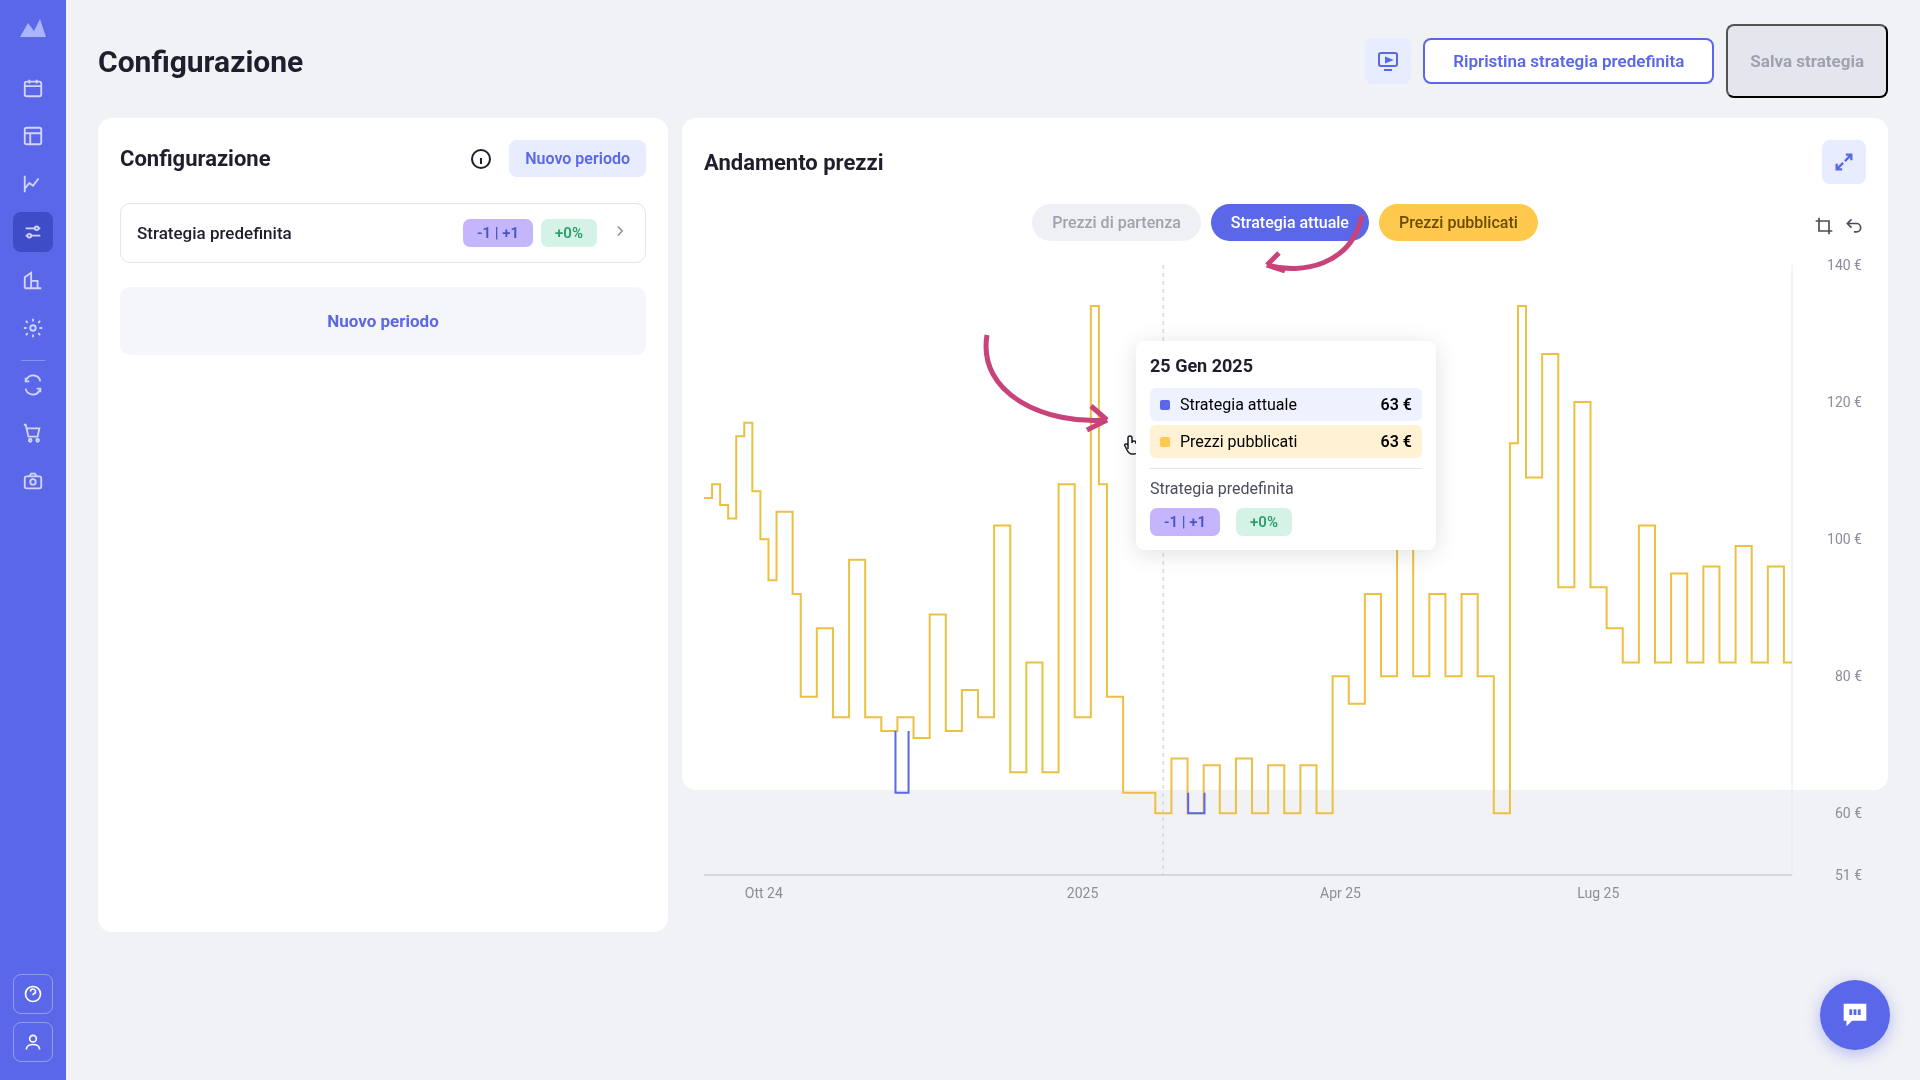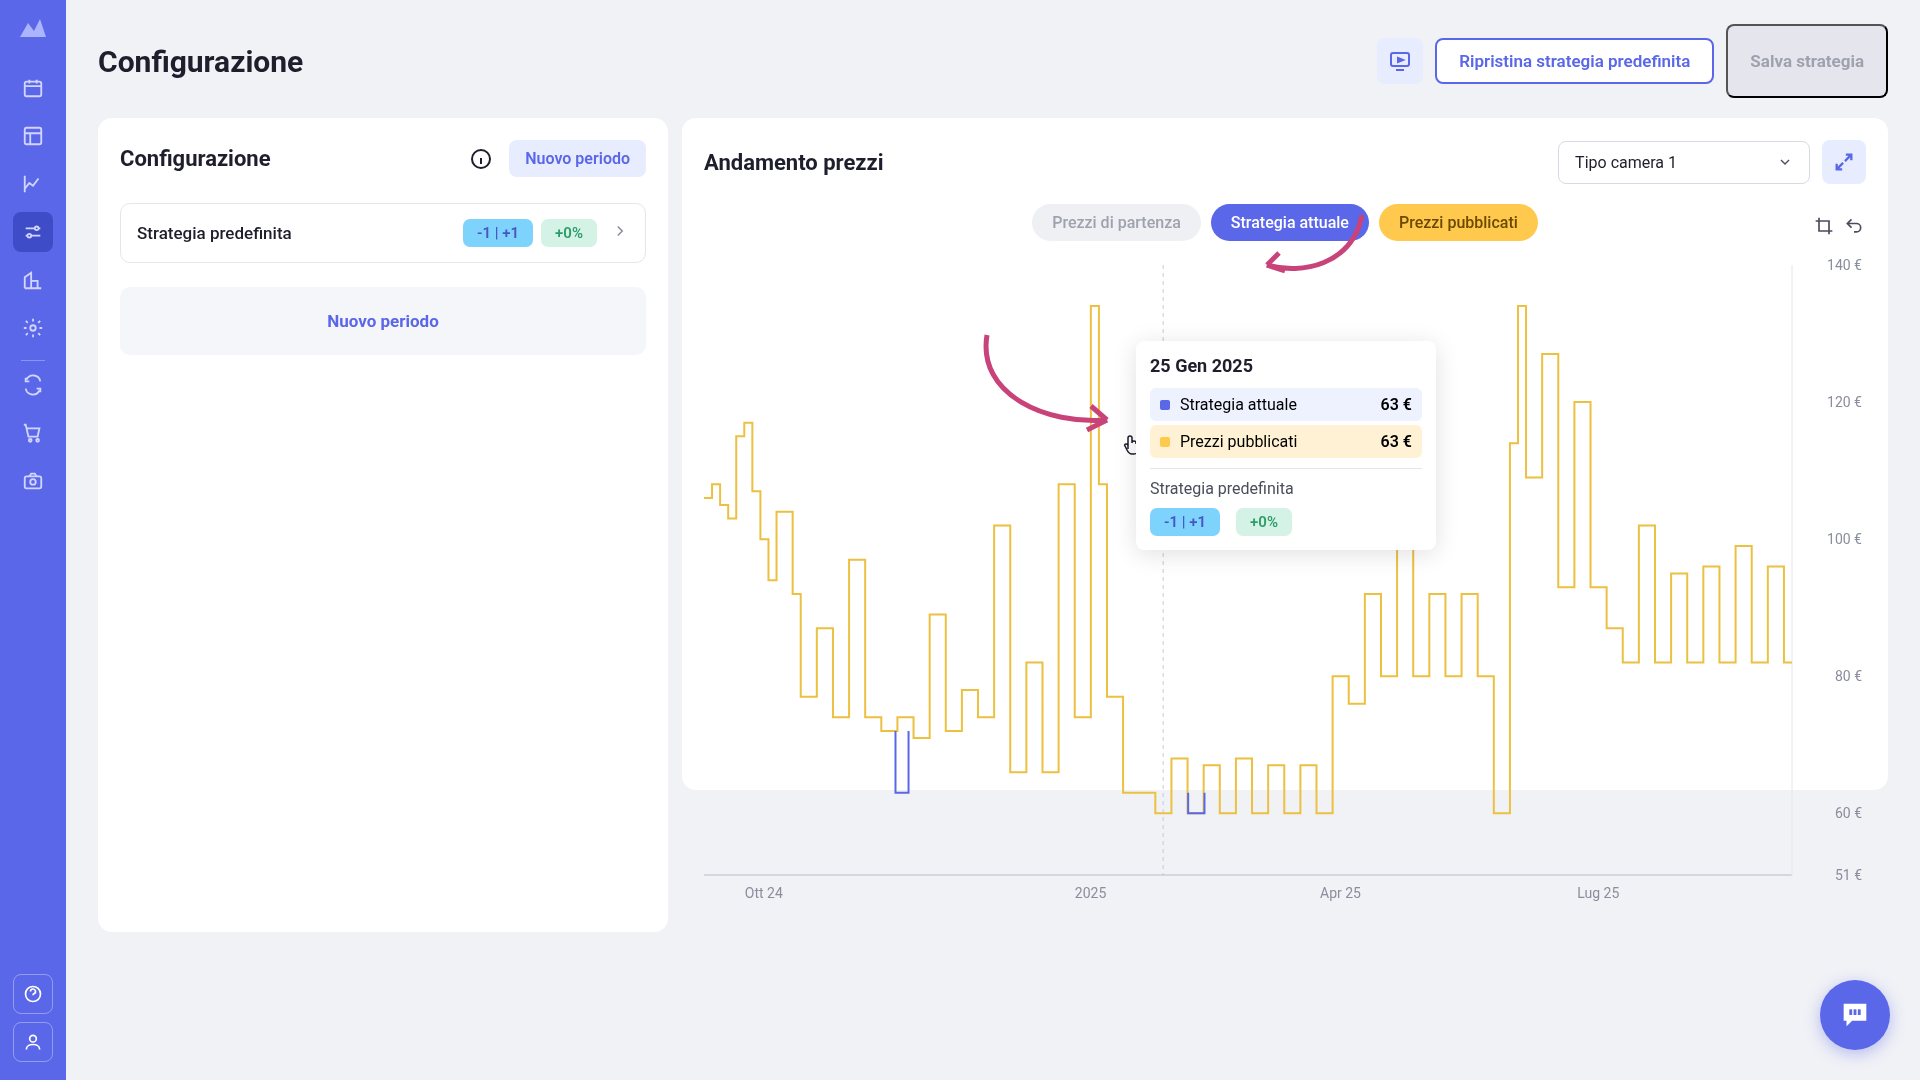"Ripristina strategia predefinita" .header .btn-secondary { padding: 11px 22px -> 11px 28px }
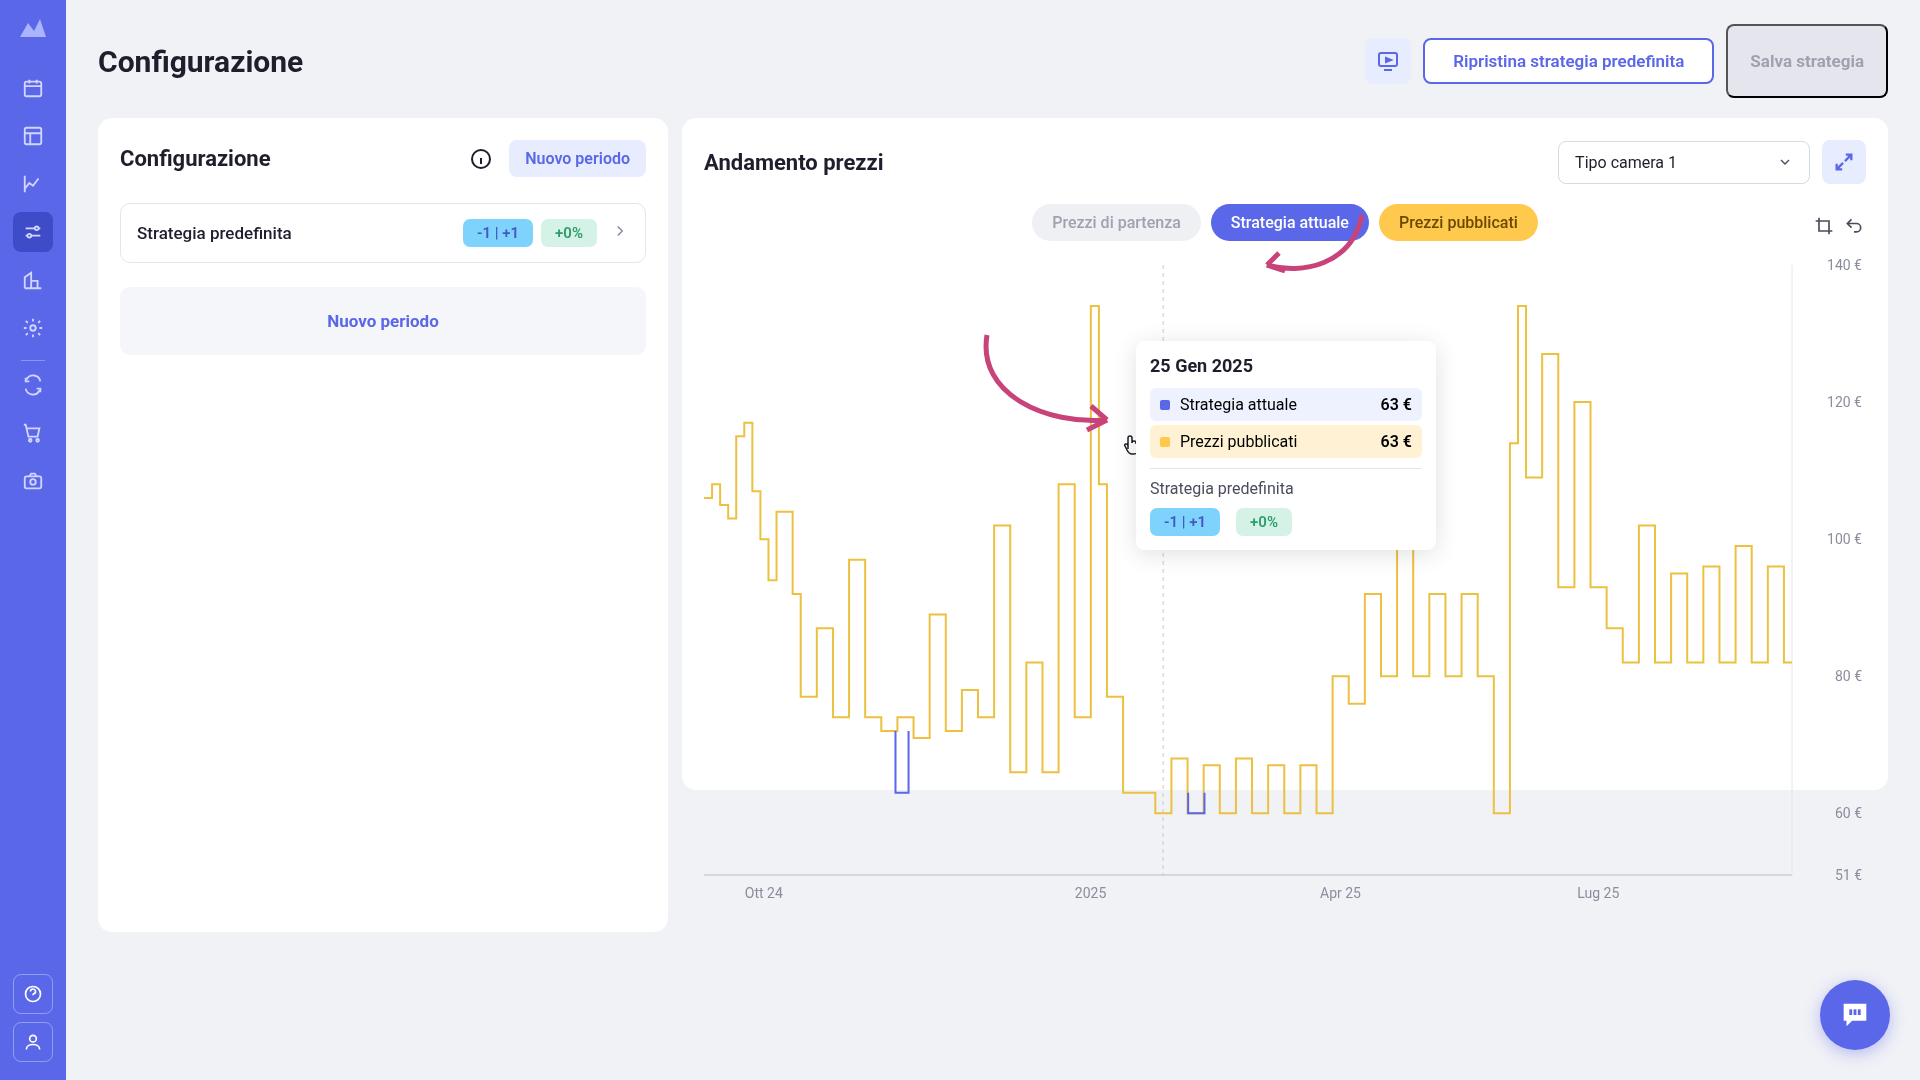"Tipo camera 1" div.room-select { html: <div> <span>Tipo camera 1</span> <svg> <path></path> </svg> </div> -> none }
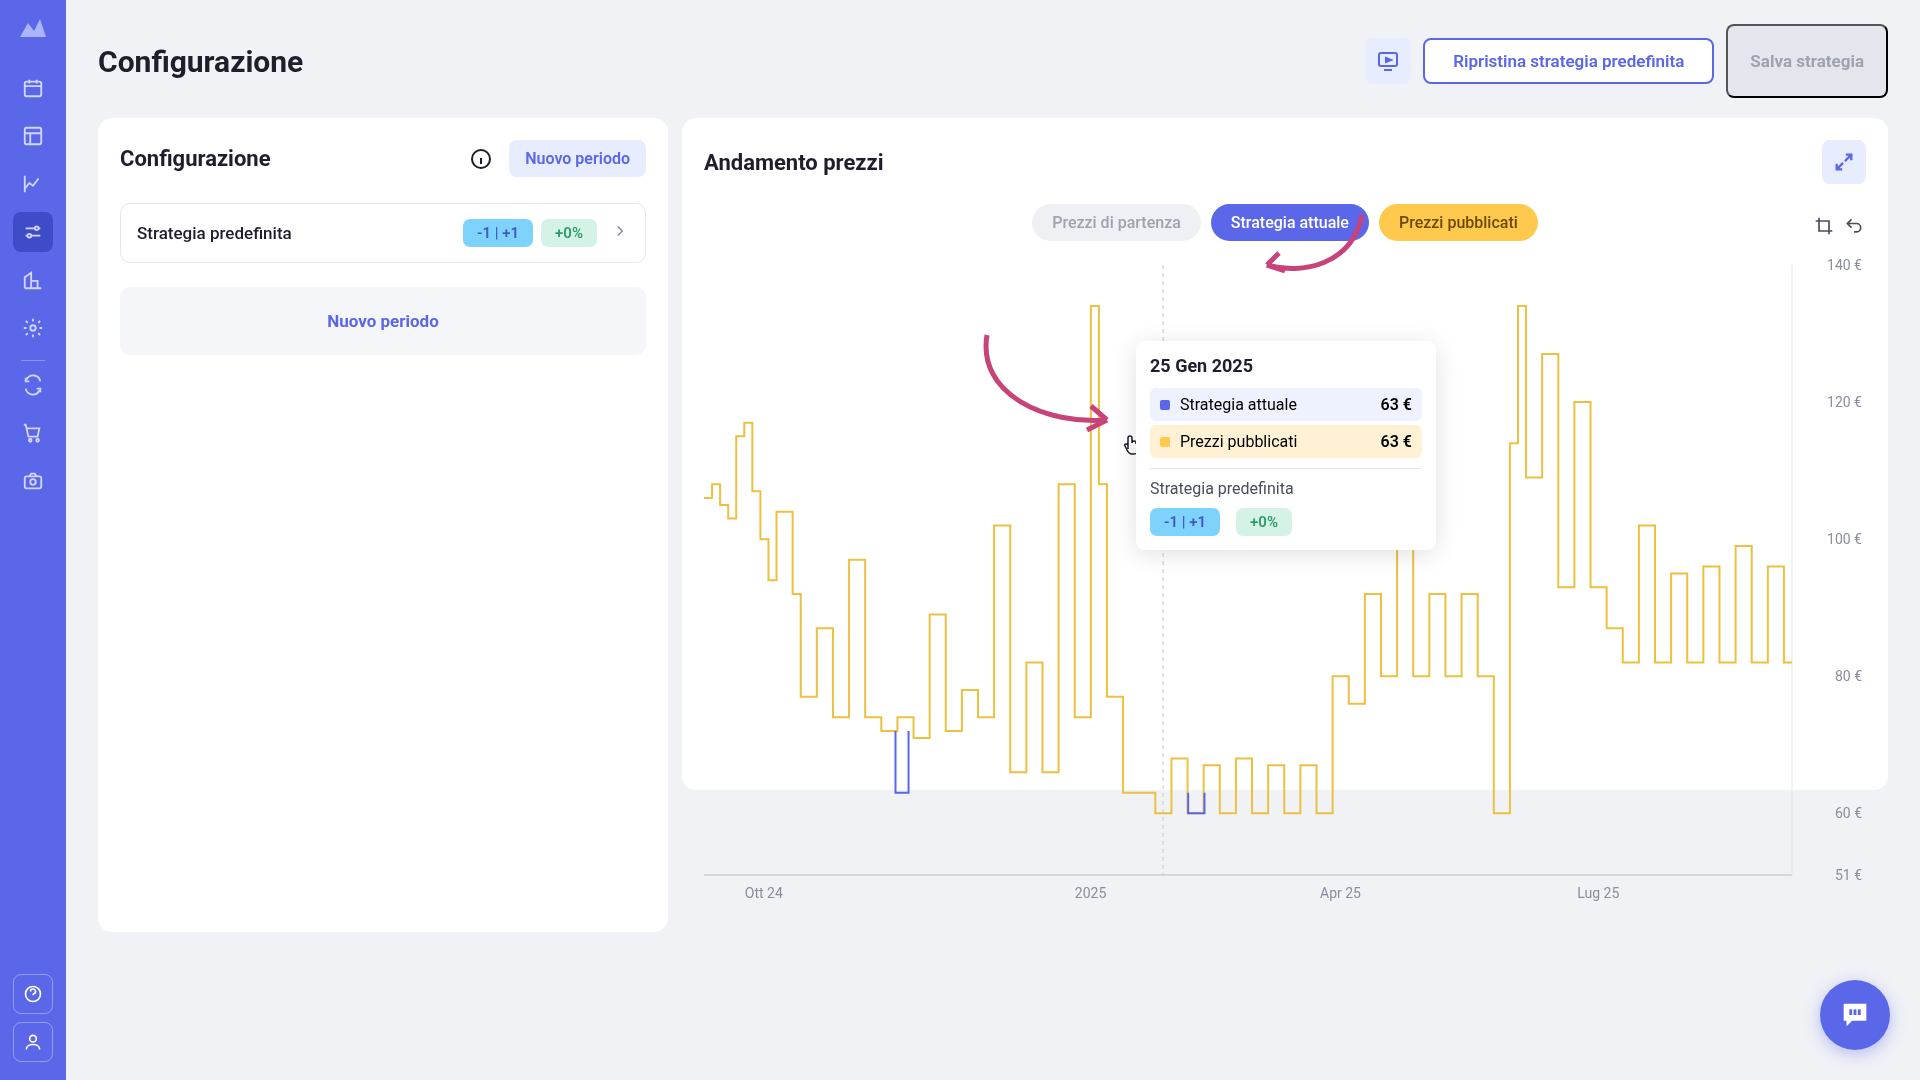"-1 | +1" .pill.blue { background: #7dd3fc -> #c4b5fd }
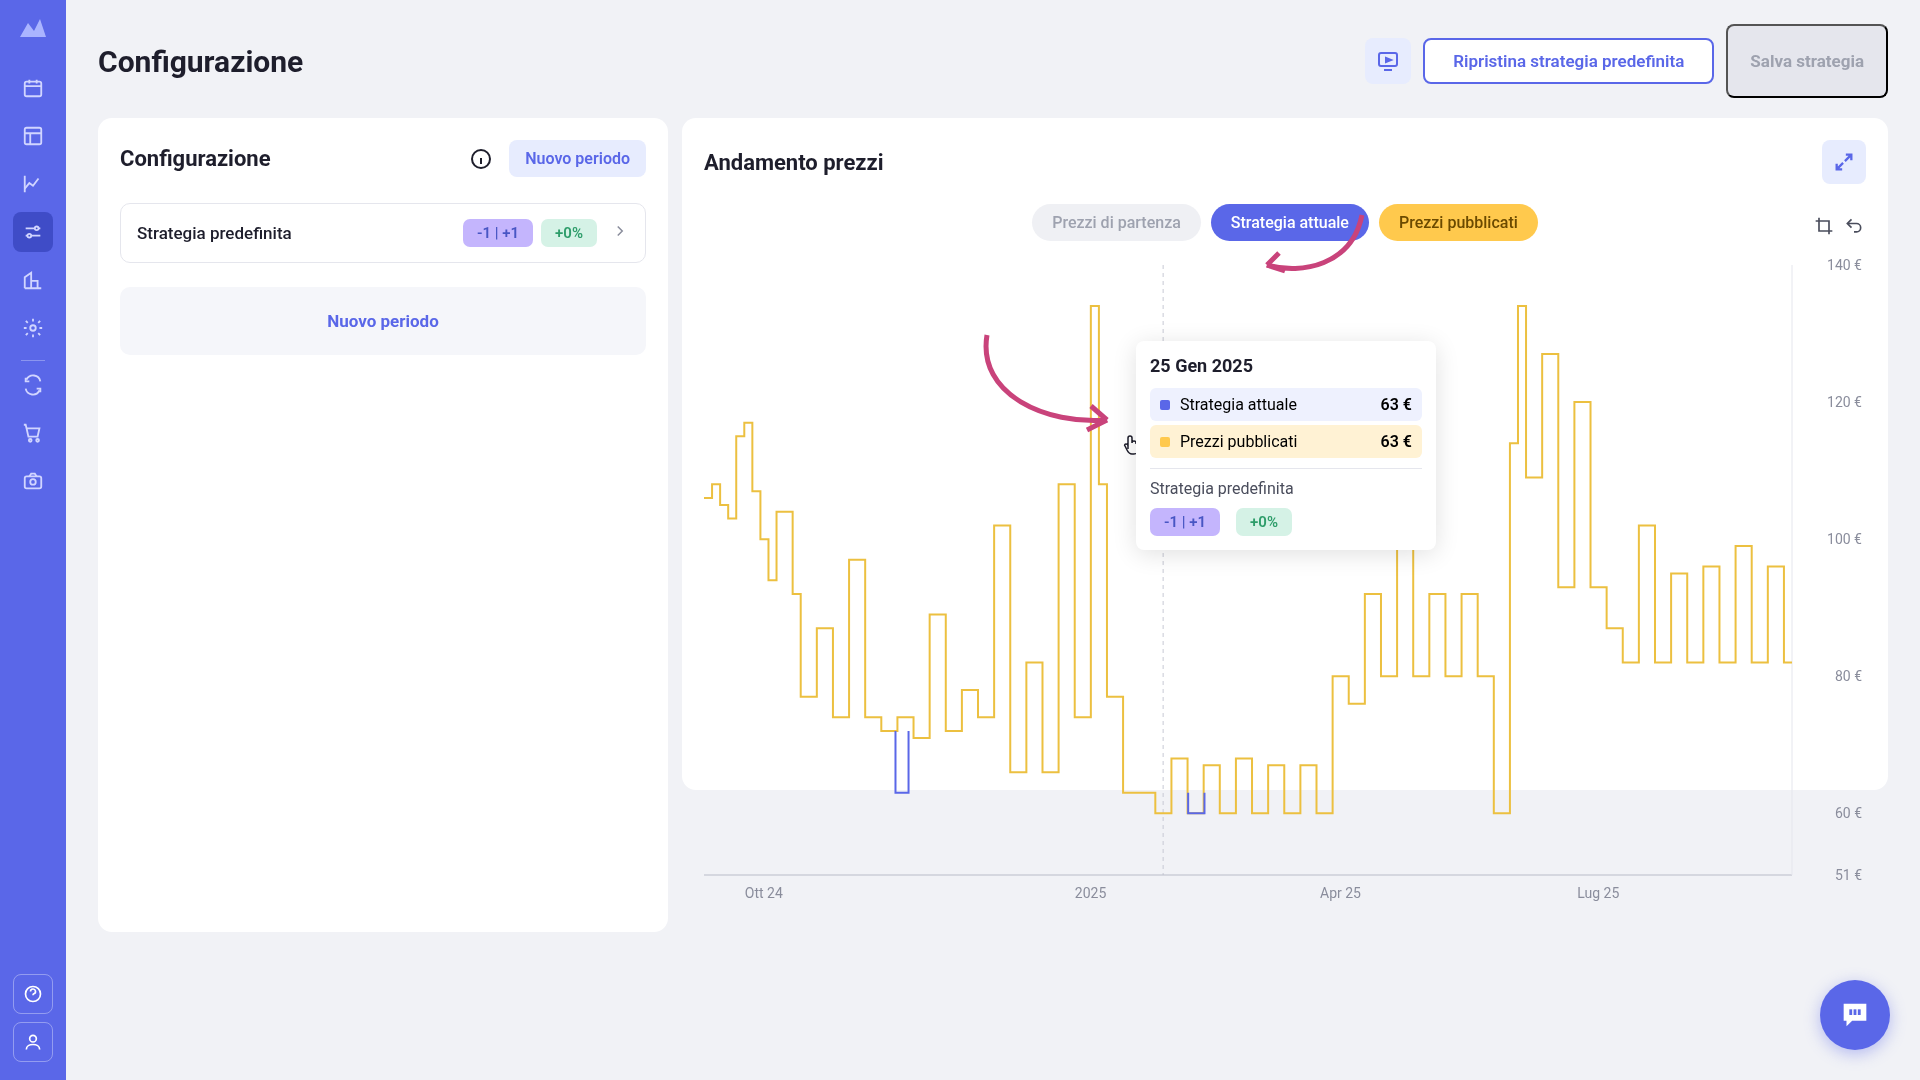"2025" span.x-label { margin-left: 8px -> none }
